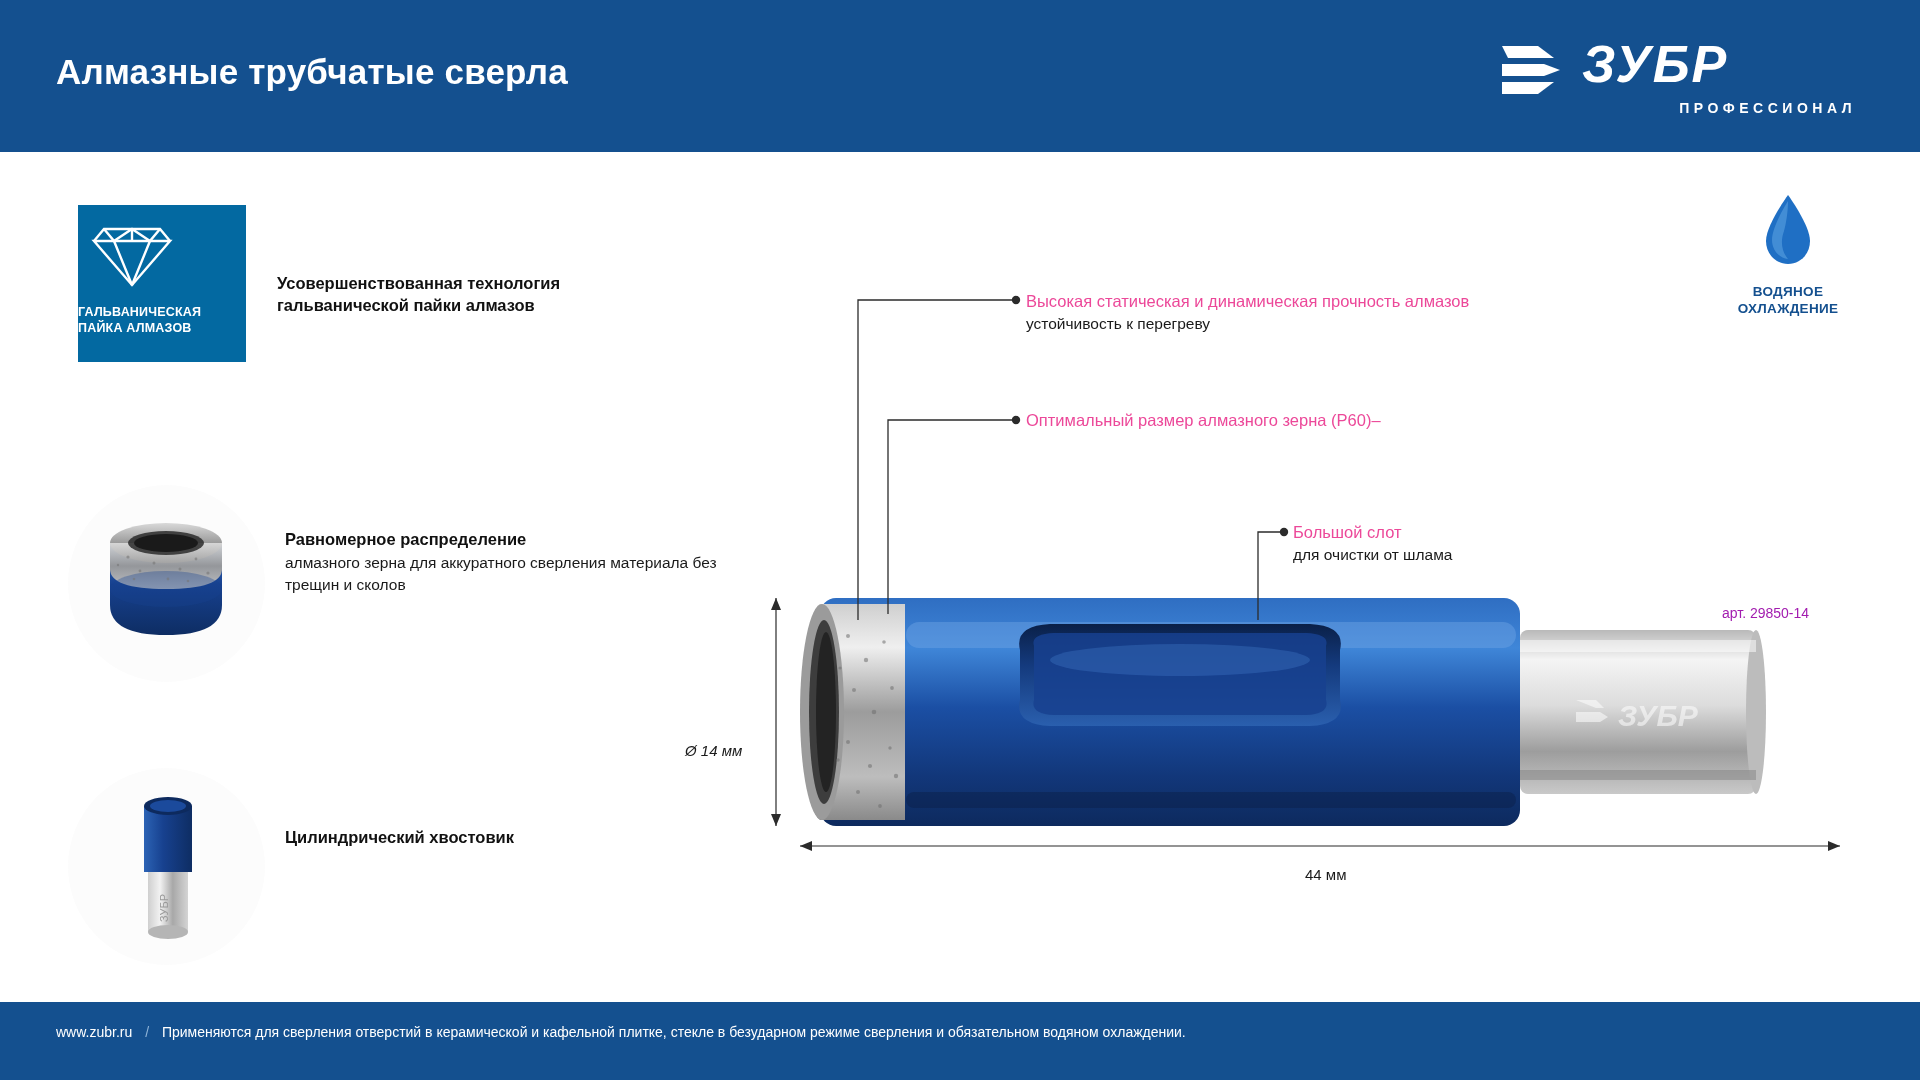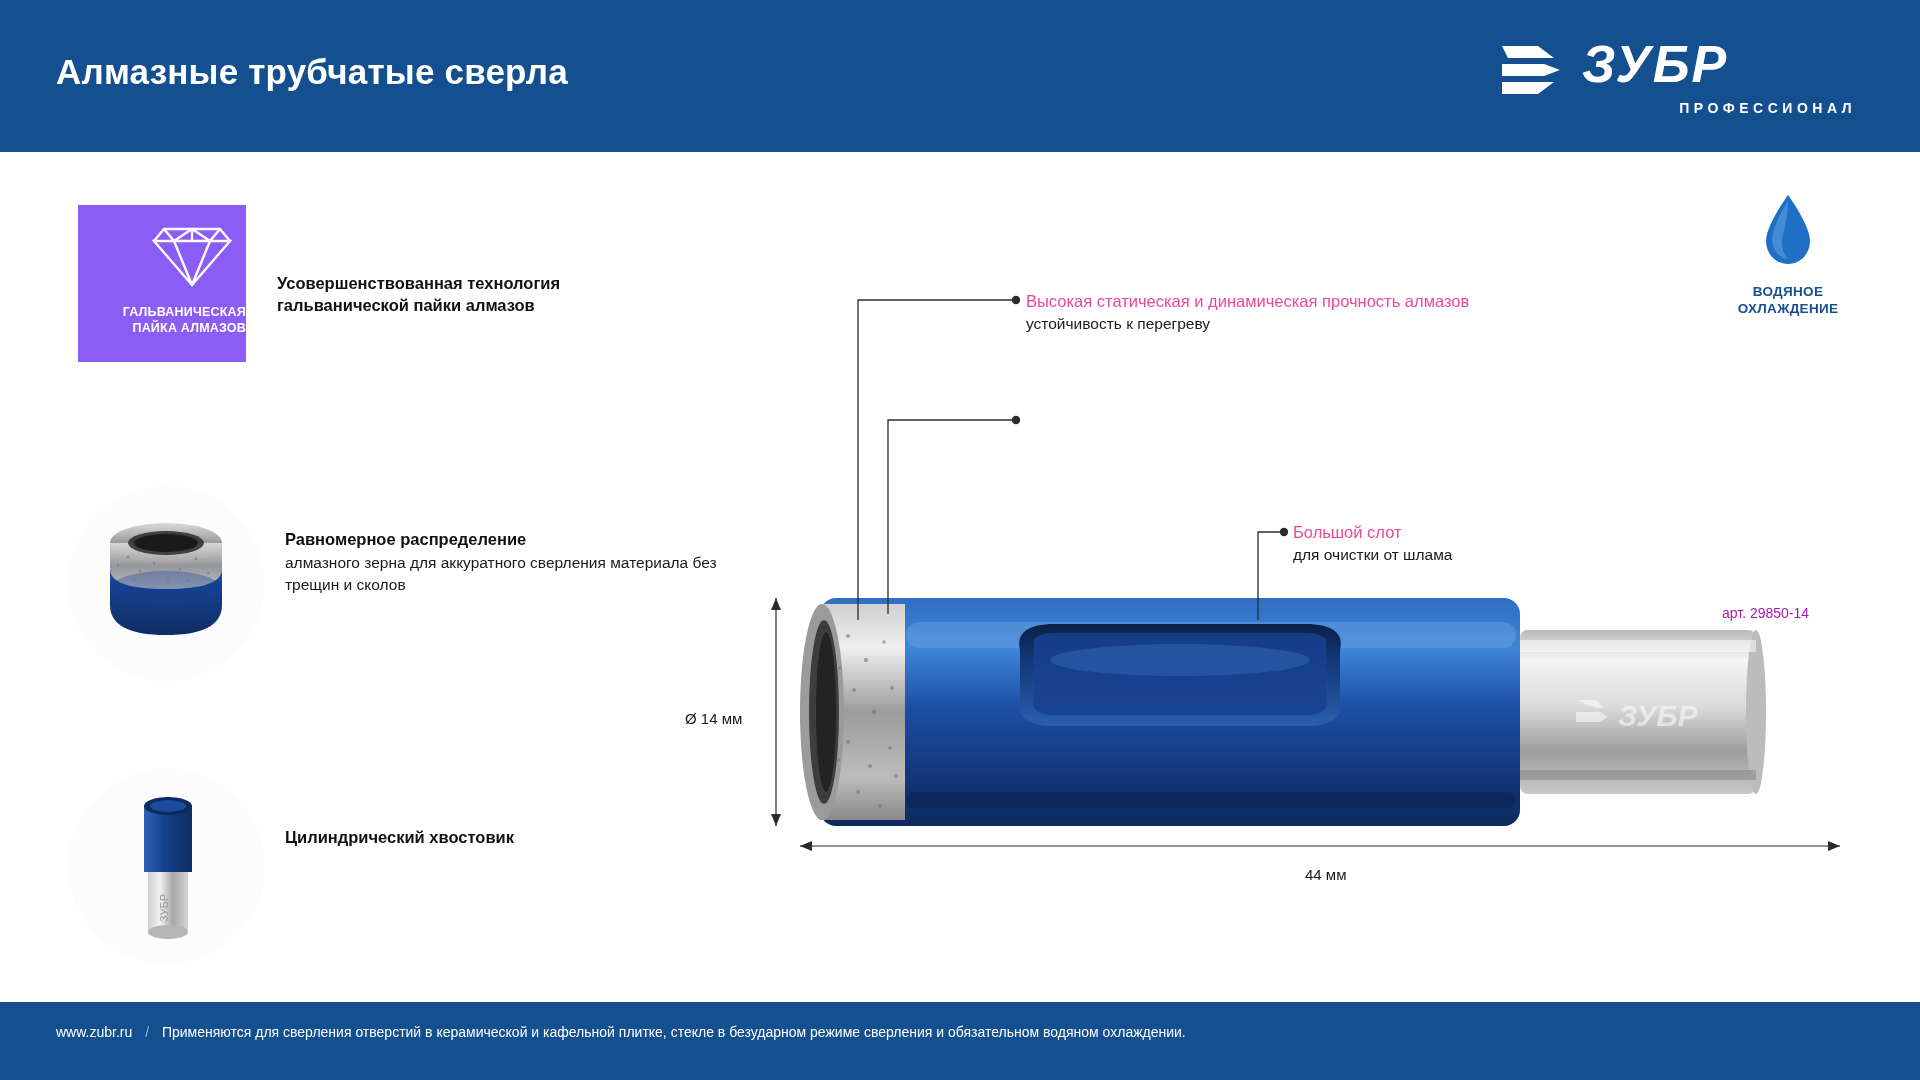"ГАЛЬВАНИЧЕСКАЯ" .badge { background: #8b5cf6 -> #0369a1; text-align: right -> left }
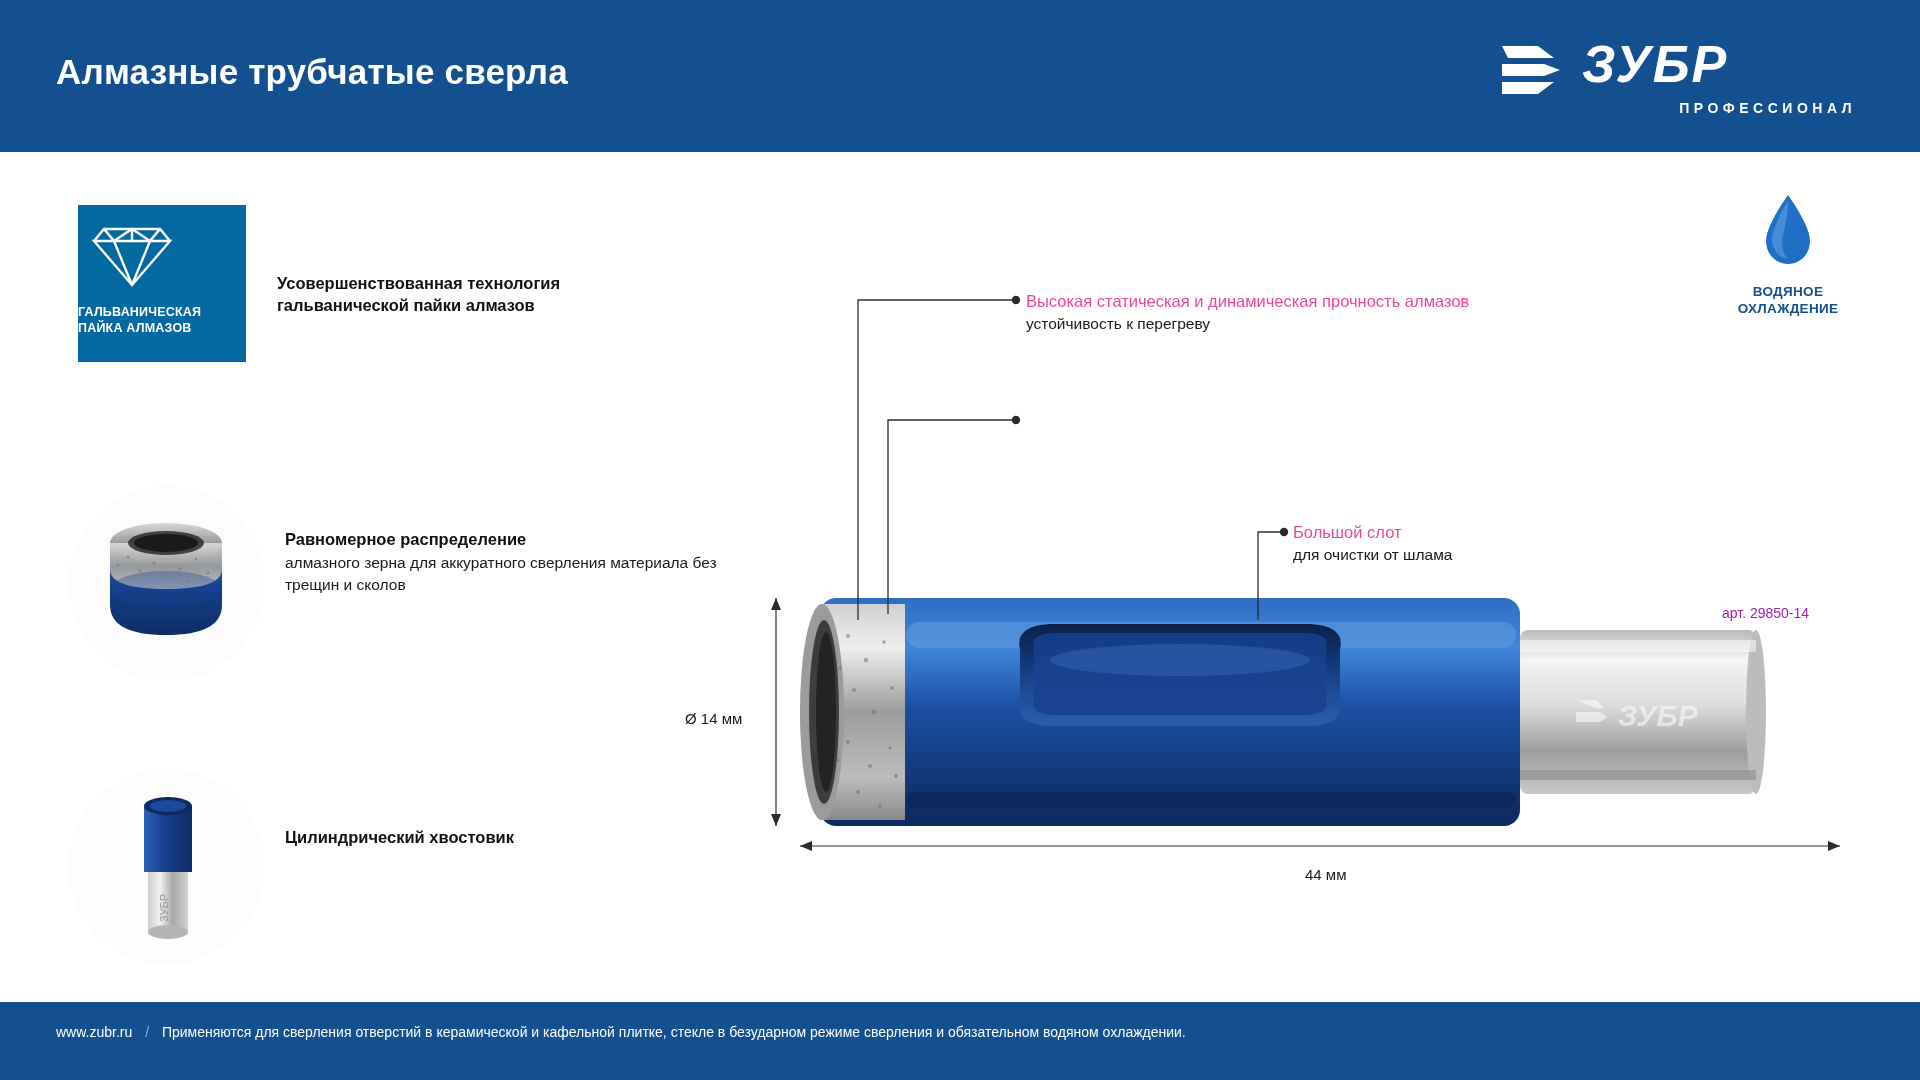"Оптимальный размер алмазного зерна" div.callout-title { html: none -> <div>Оптимальный размер алмазного зерна (Р60)–</div> }
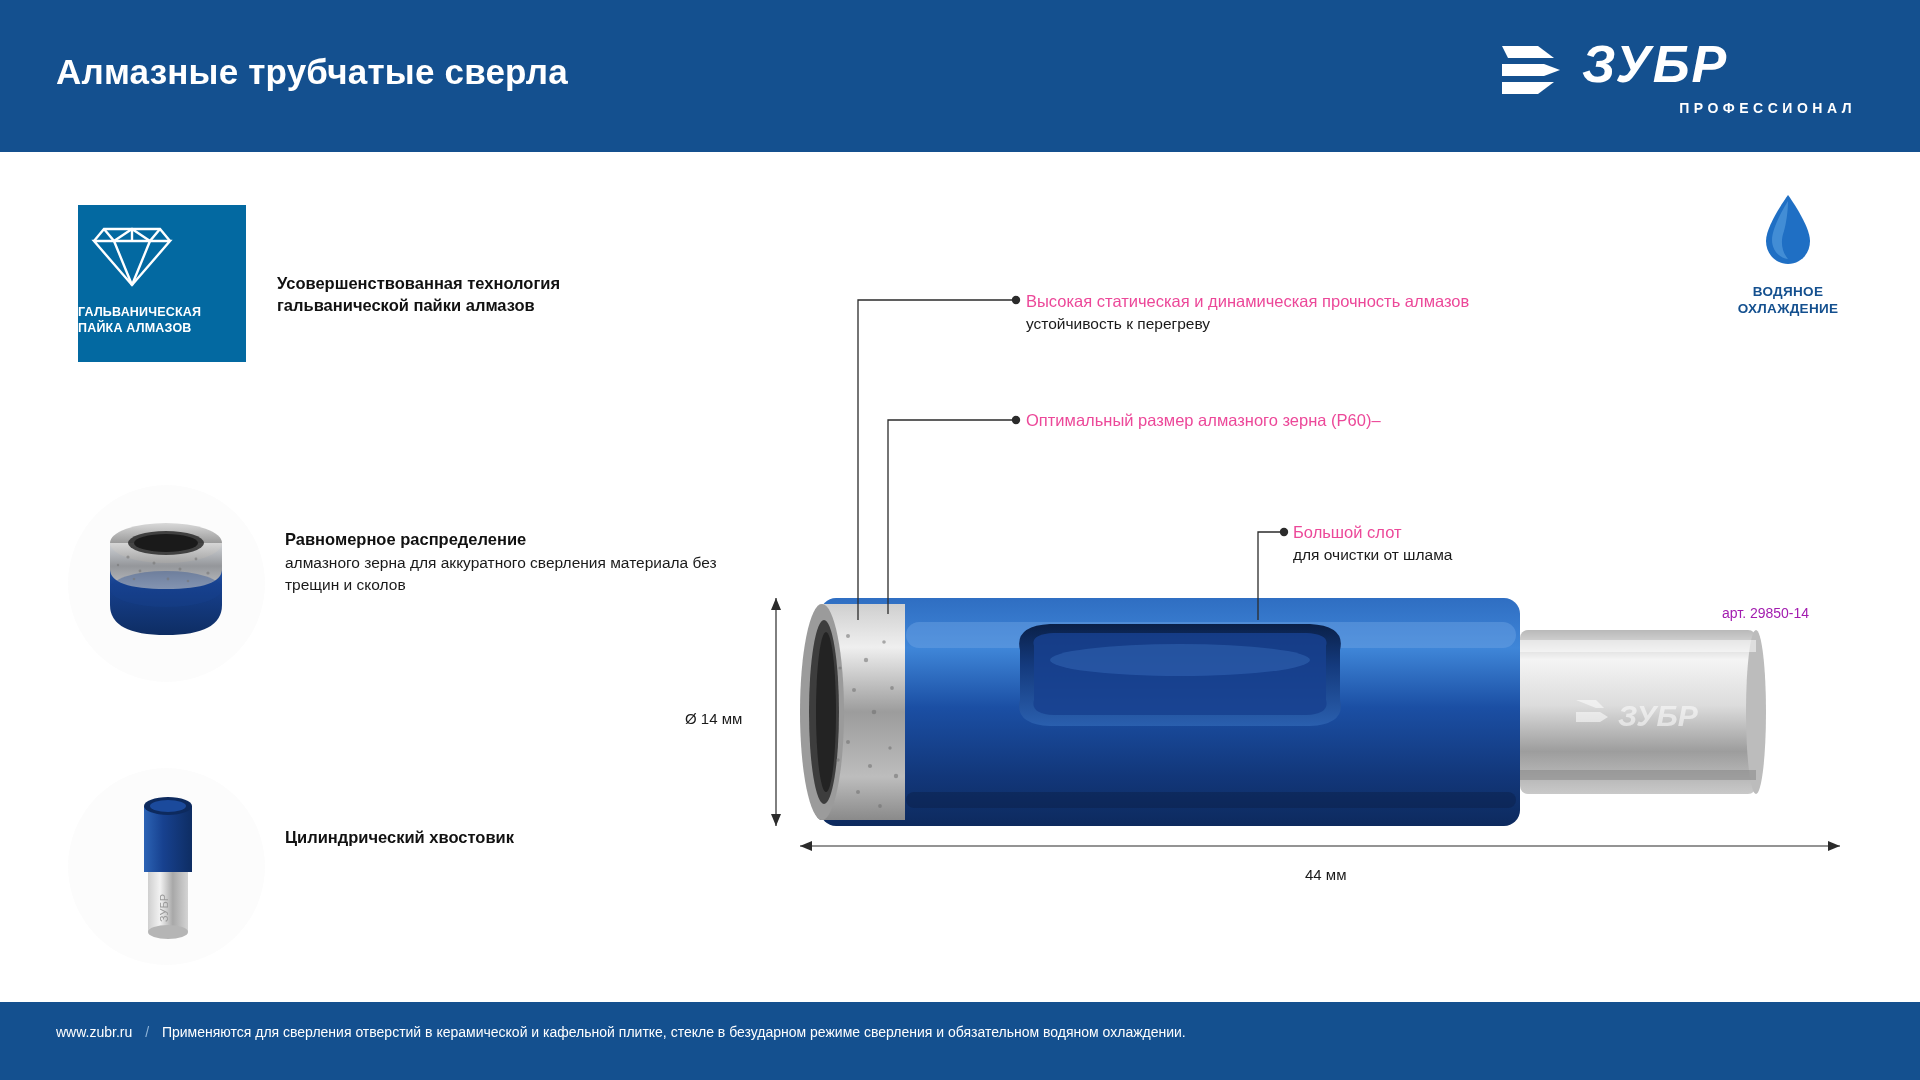"Ø 14 мм" .dim-diameter { font-style: none -> italic; top: 710px -> 742px }
